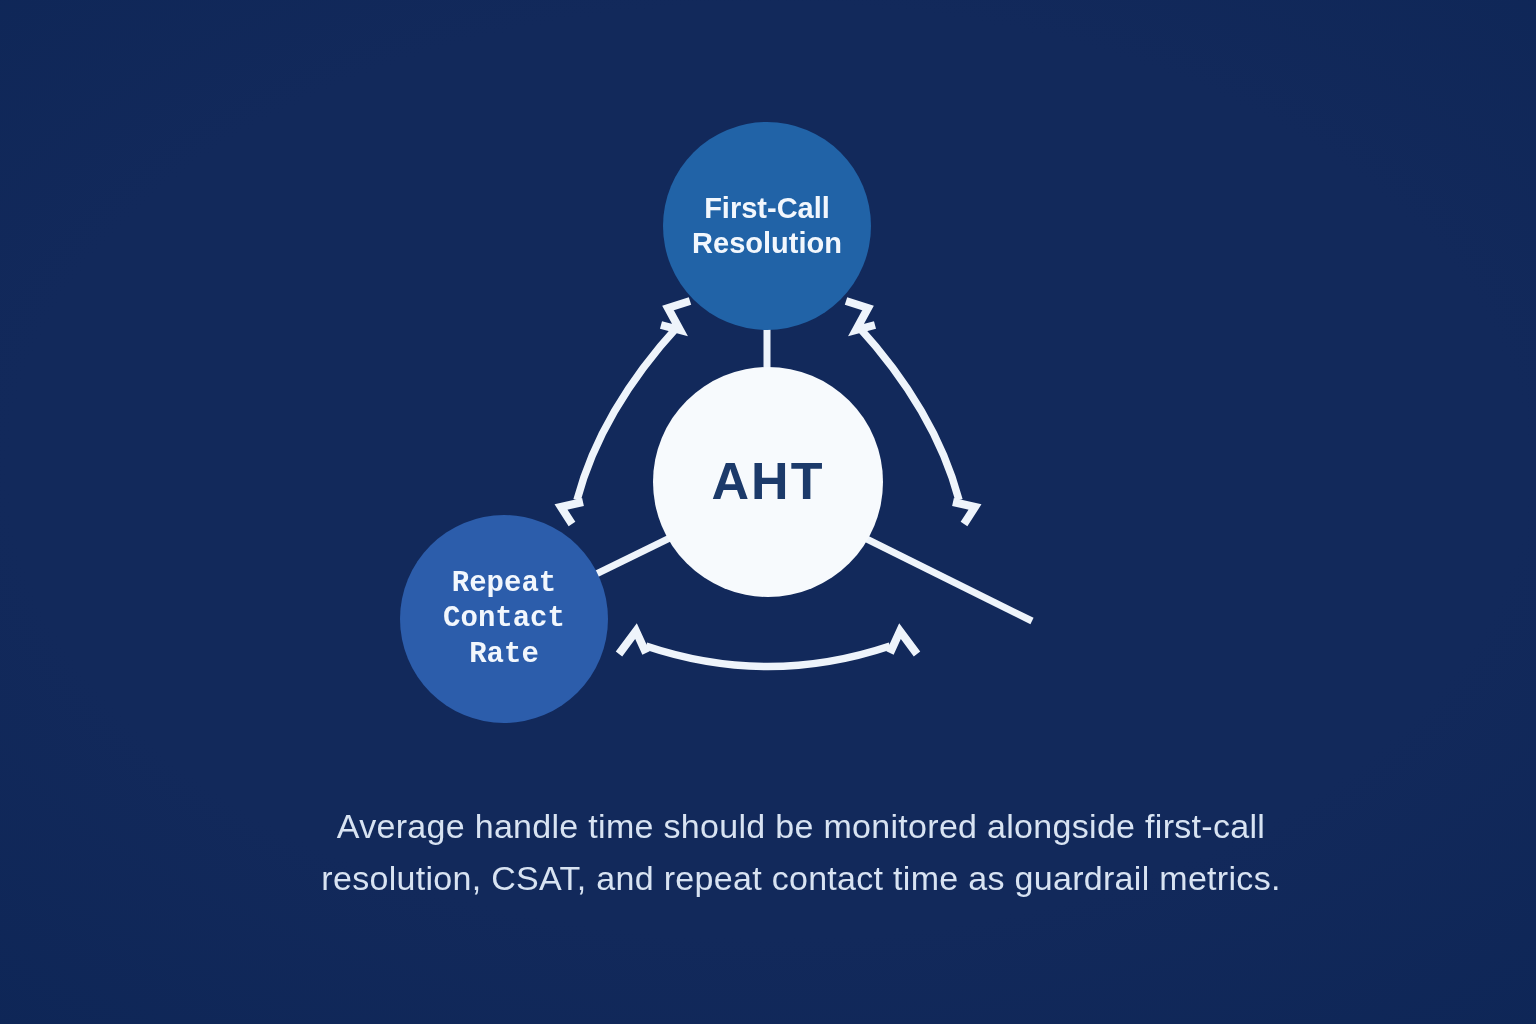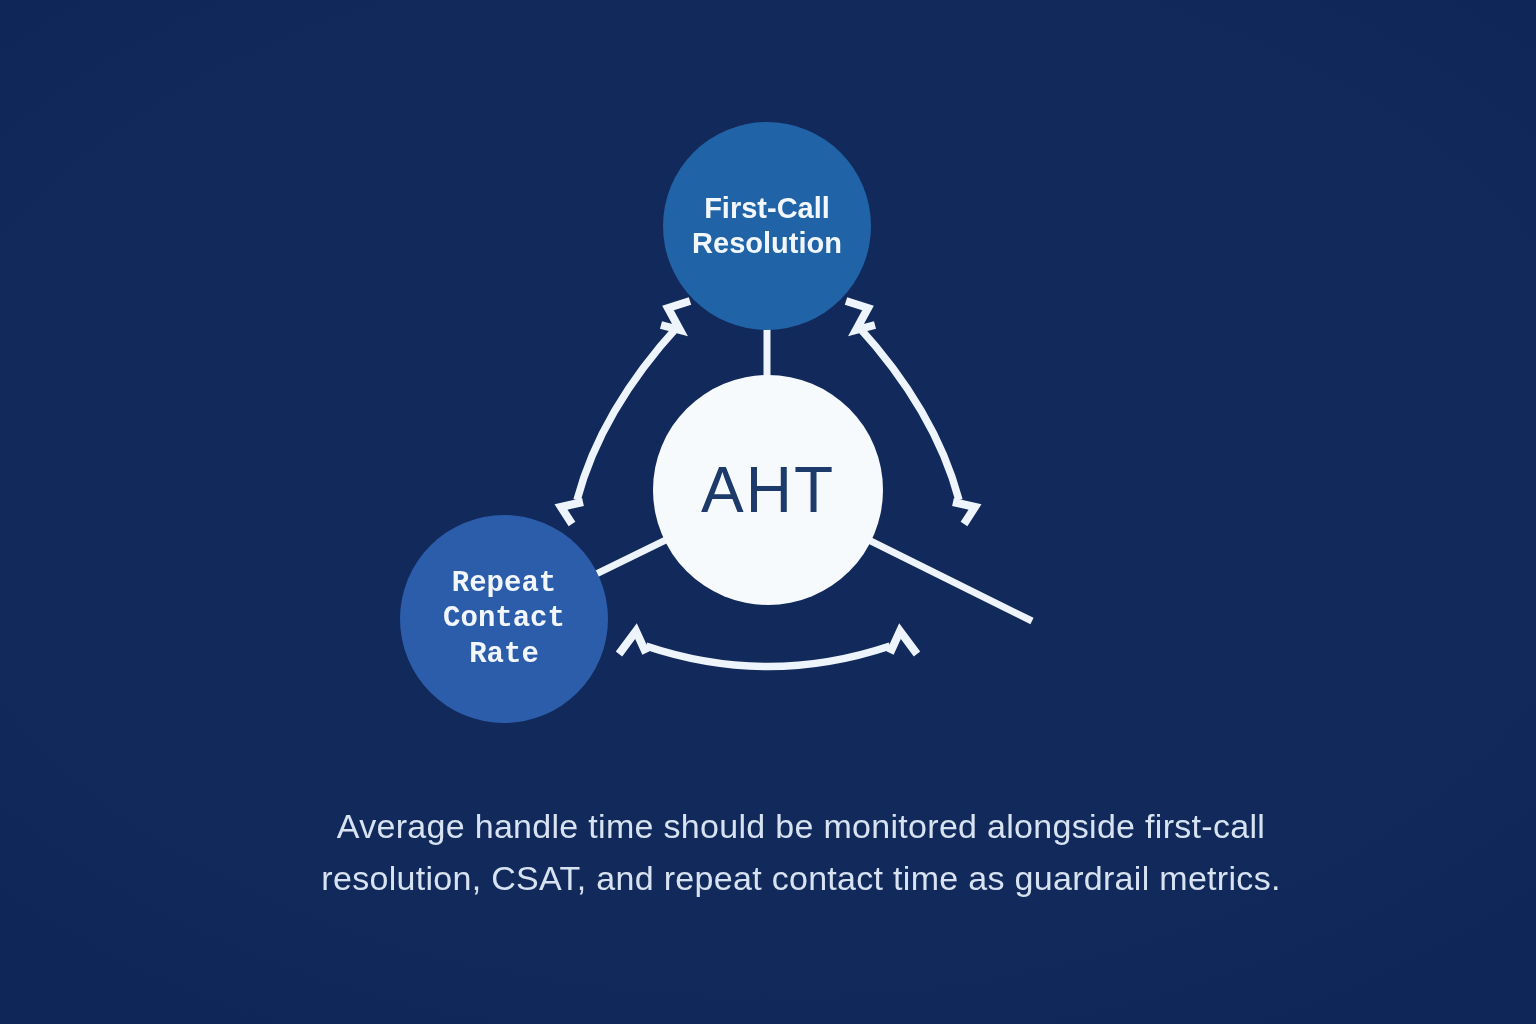"AHT" .node-center { font-size: 64px -> 52px; font-weight: 400 -> 700; top: 375px -> 367px }
